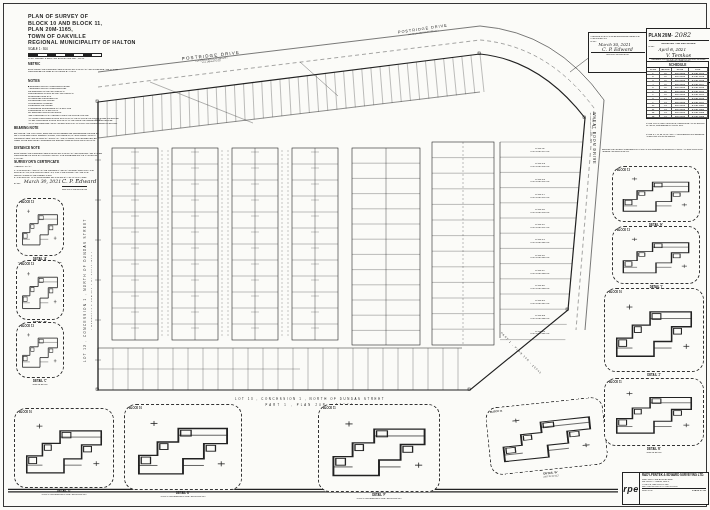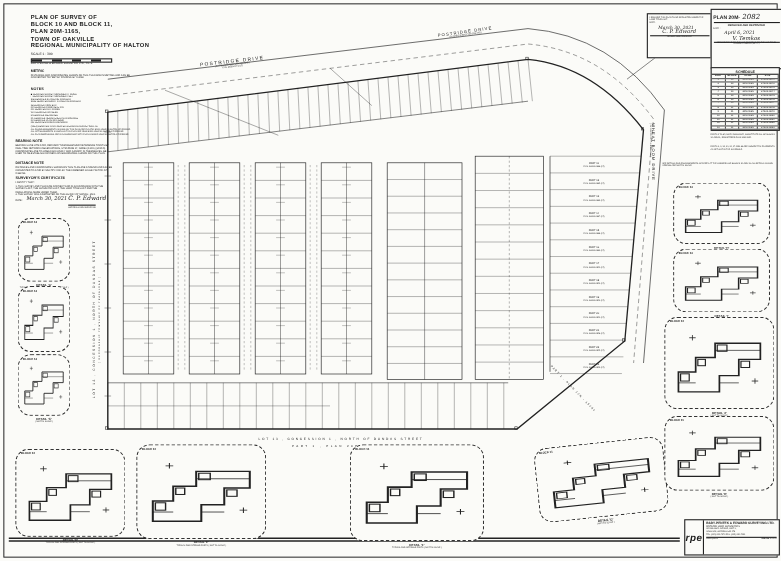"2082" .box { margin-top: none -> 20px }
